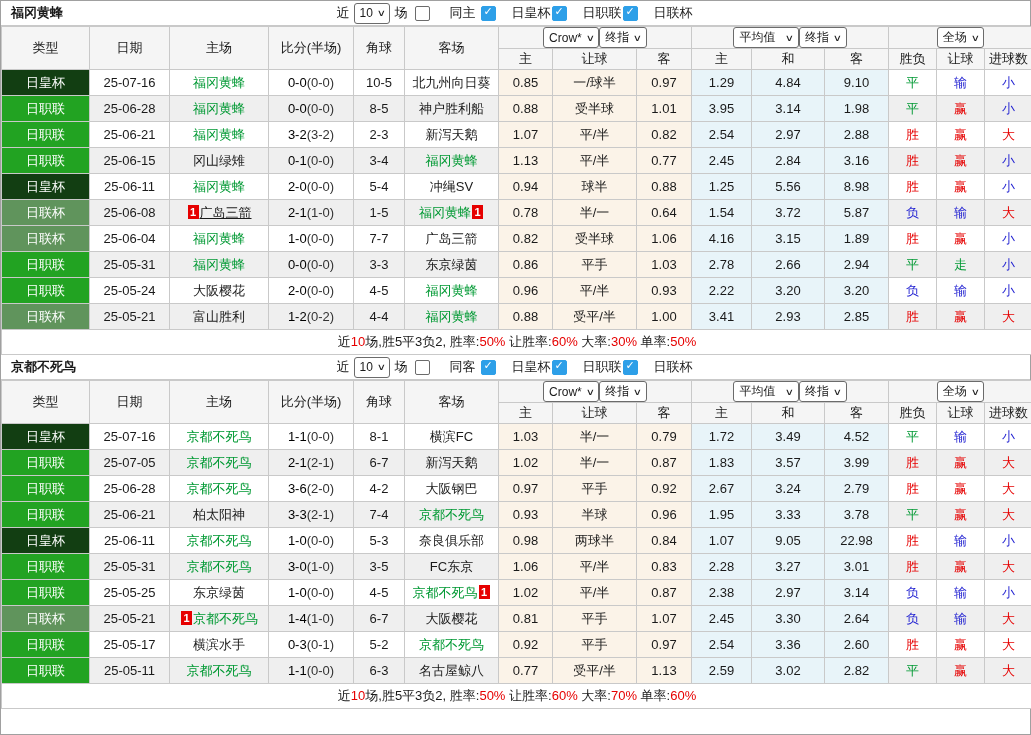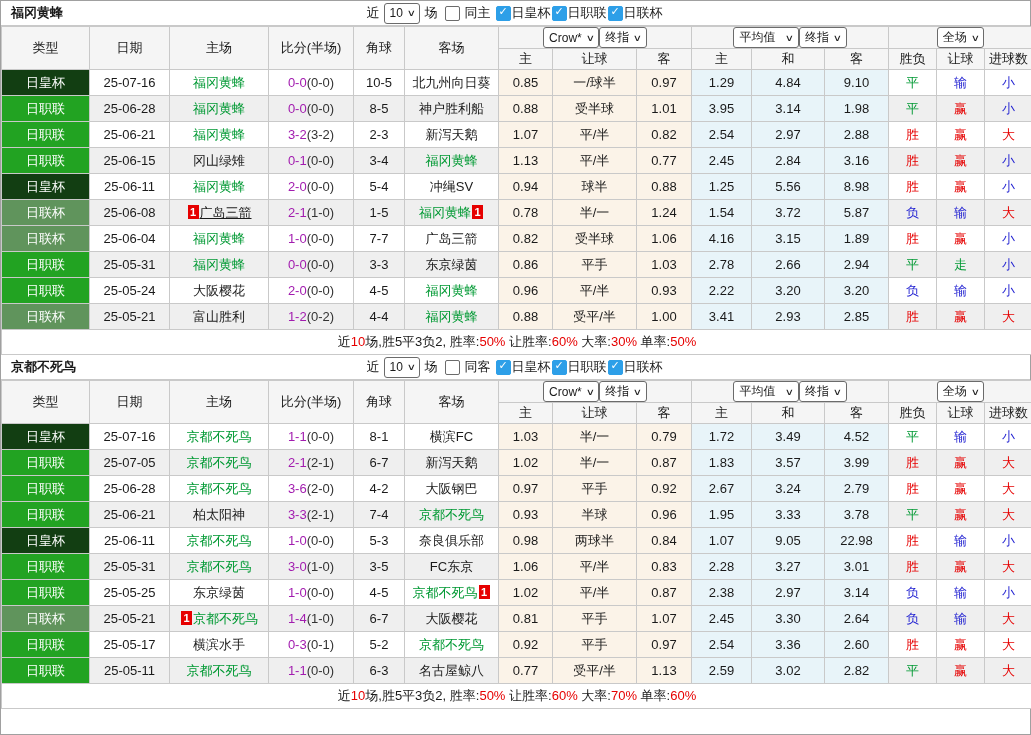"同主" .cb-label { margin-left: none -> 15px }
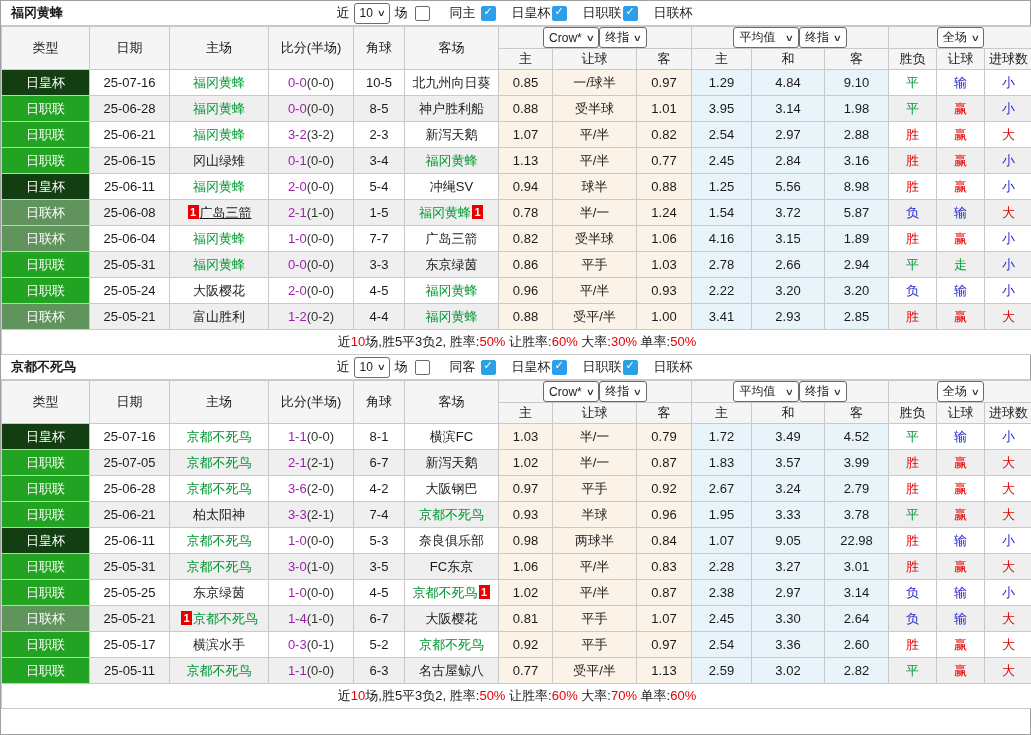"0-0" .score-main { color: #a21caf -> #000000 }
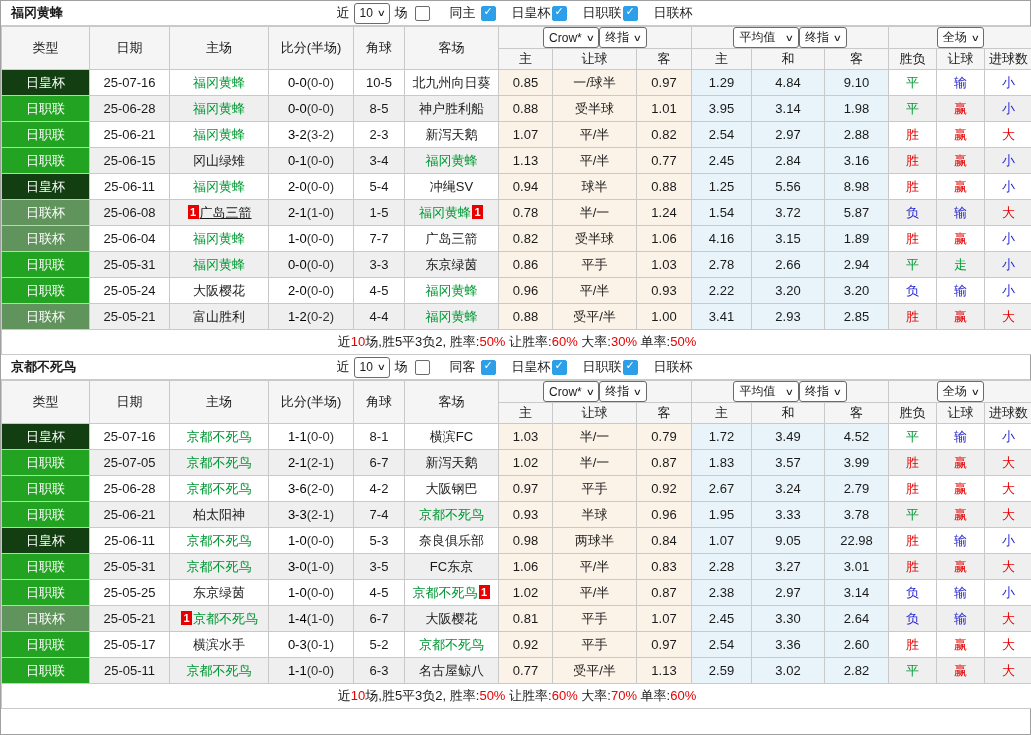"1.24" td.c-crow { text: 1.24 -> 0.64 }
